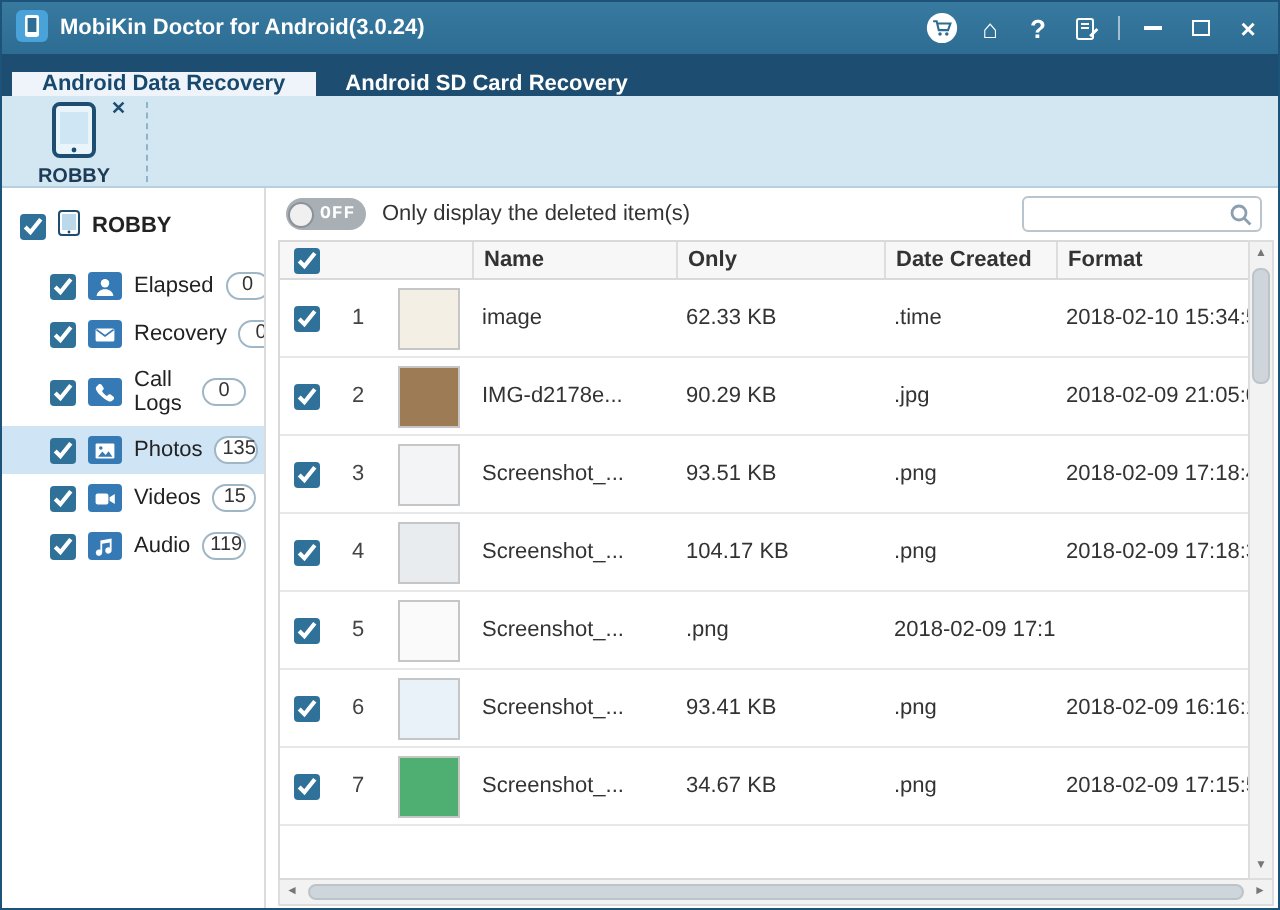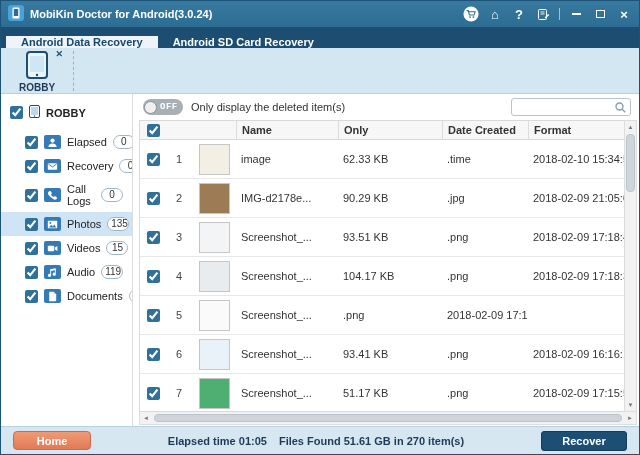"Documents" div.side-item { html: <div> <input> <span> <svg> <path></path> <path></path> </svg> </span> <span>Documents</span> <span>1</span> </div> -> none }
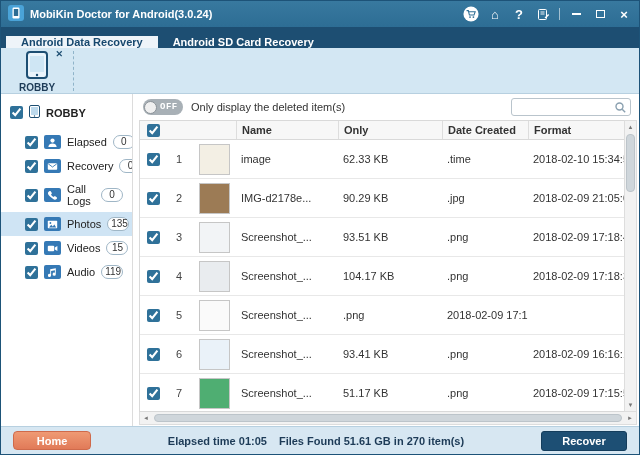"51.17 KB" div.cell { text: 51.17 -> 34.67 }
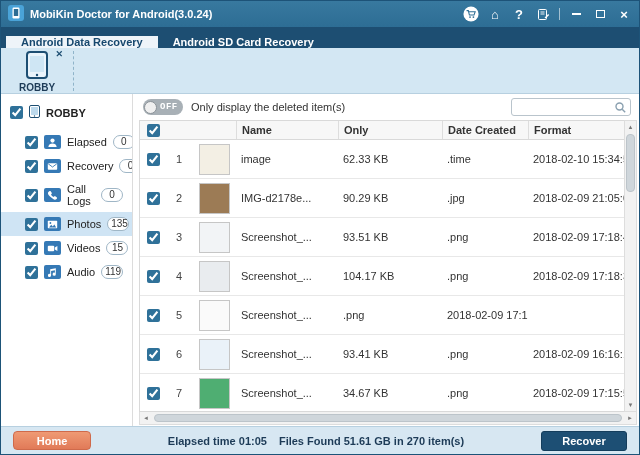"Home" div.footer { html: <div> <button>Home</button> <div> <span>Elapsed time 01:05</span> <span>Files Found 51.61 GB in 270 item(s)</span> </div> <button>Recover</button> </div> -> none }
